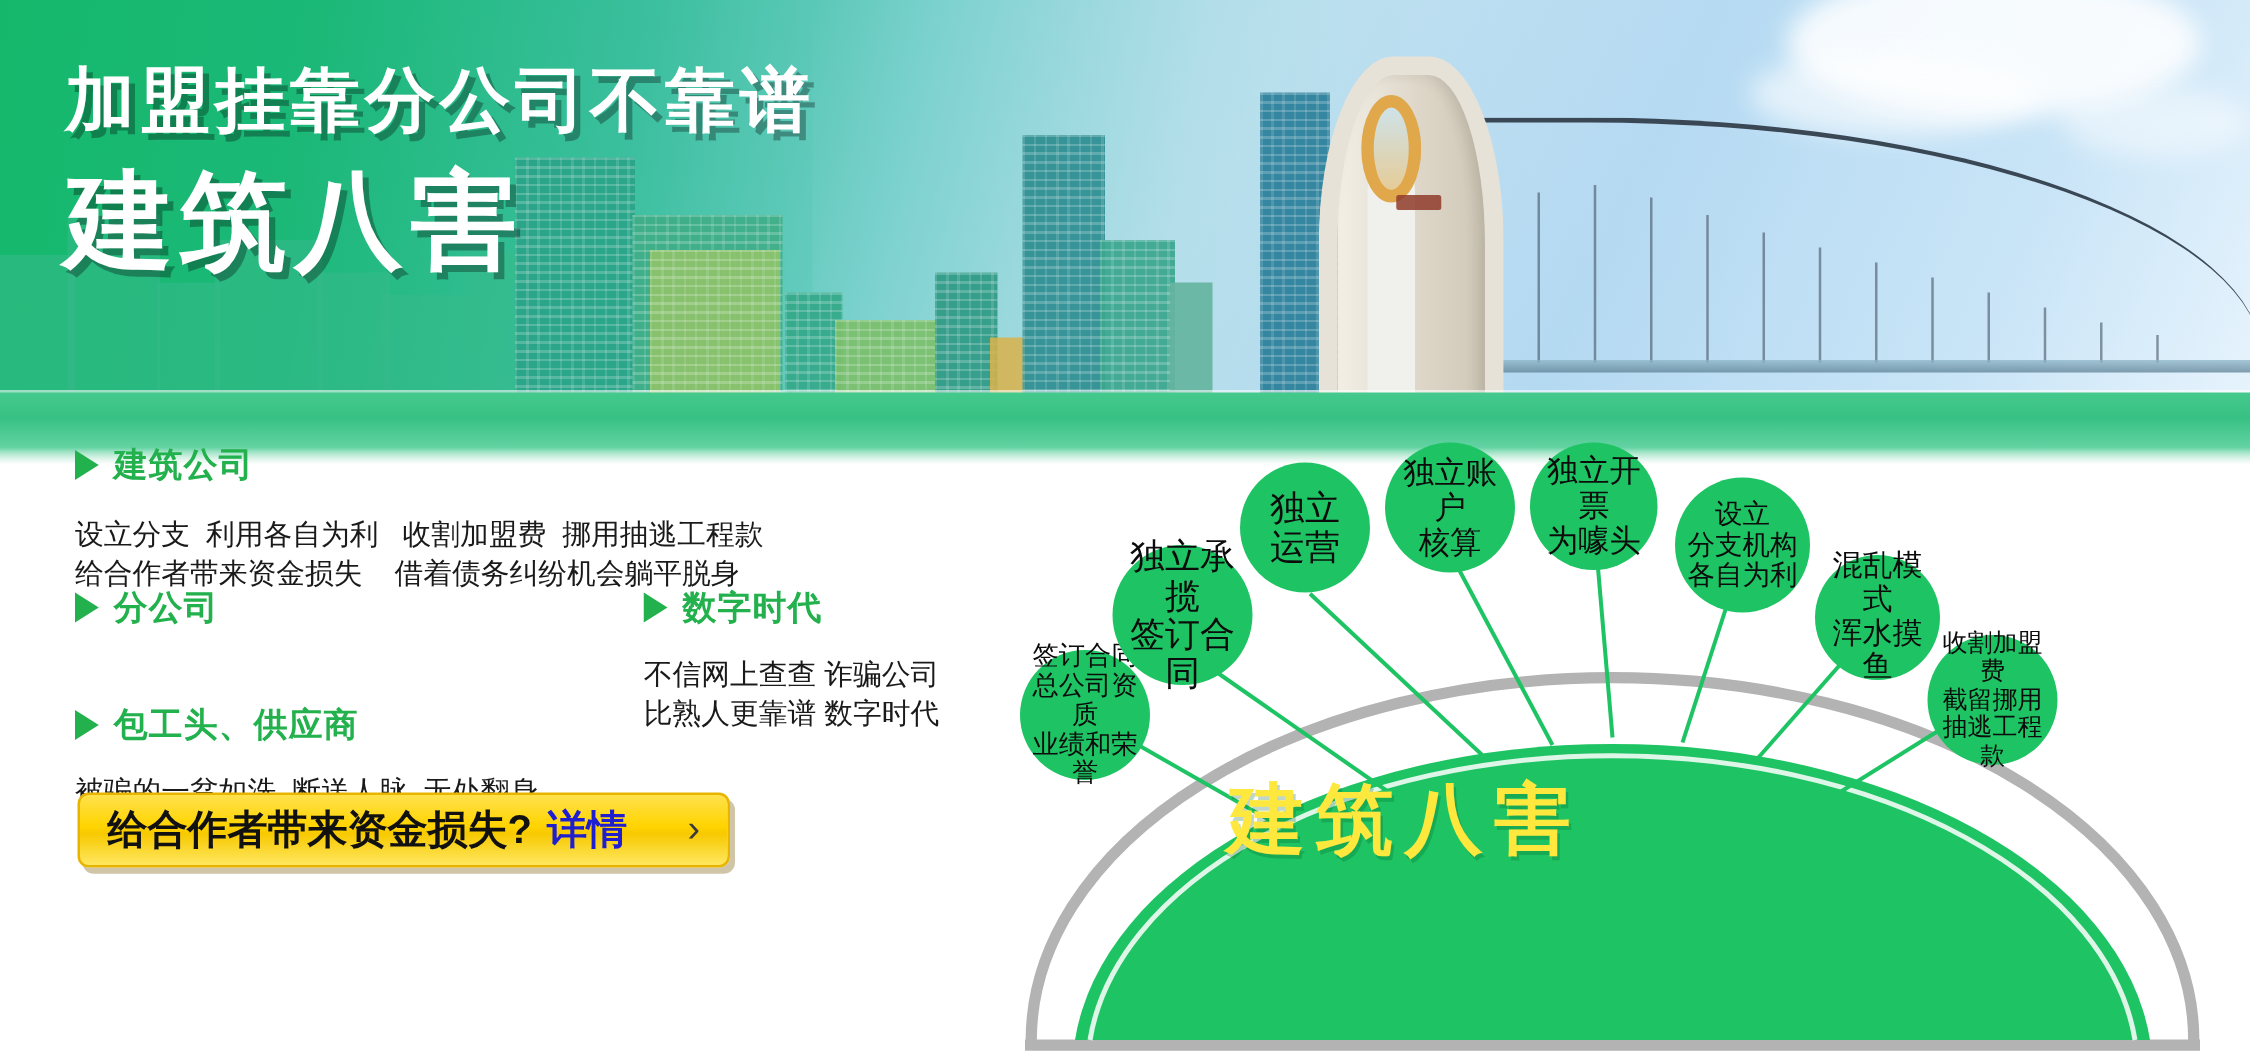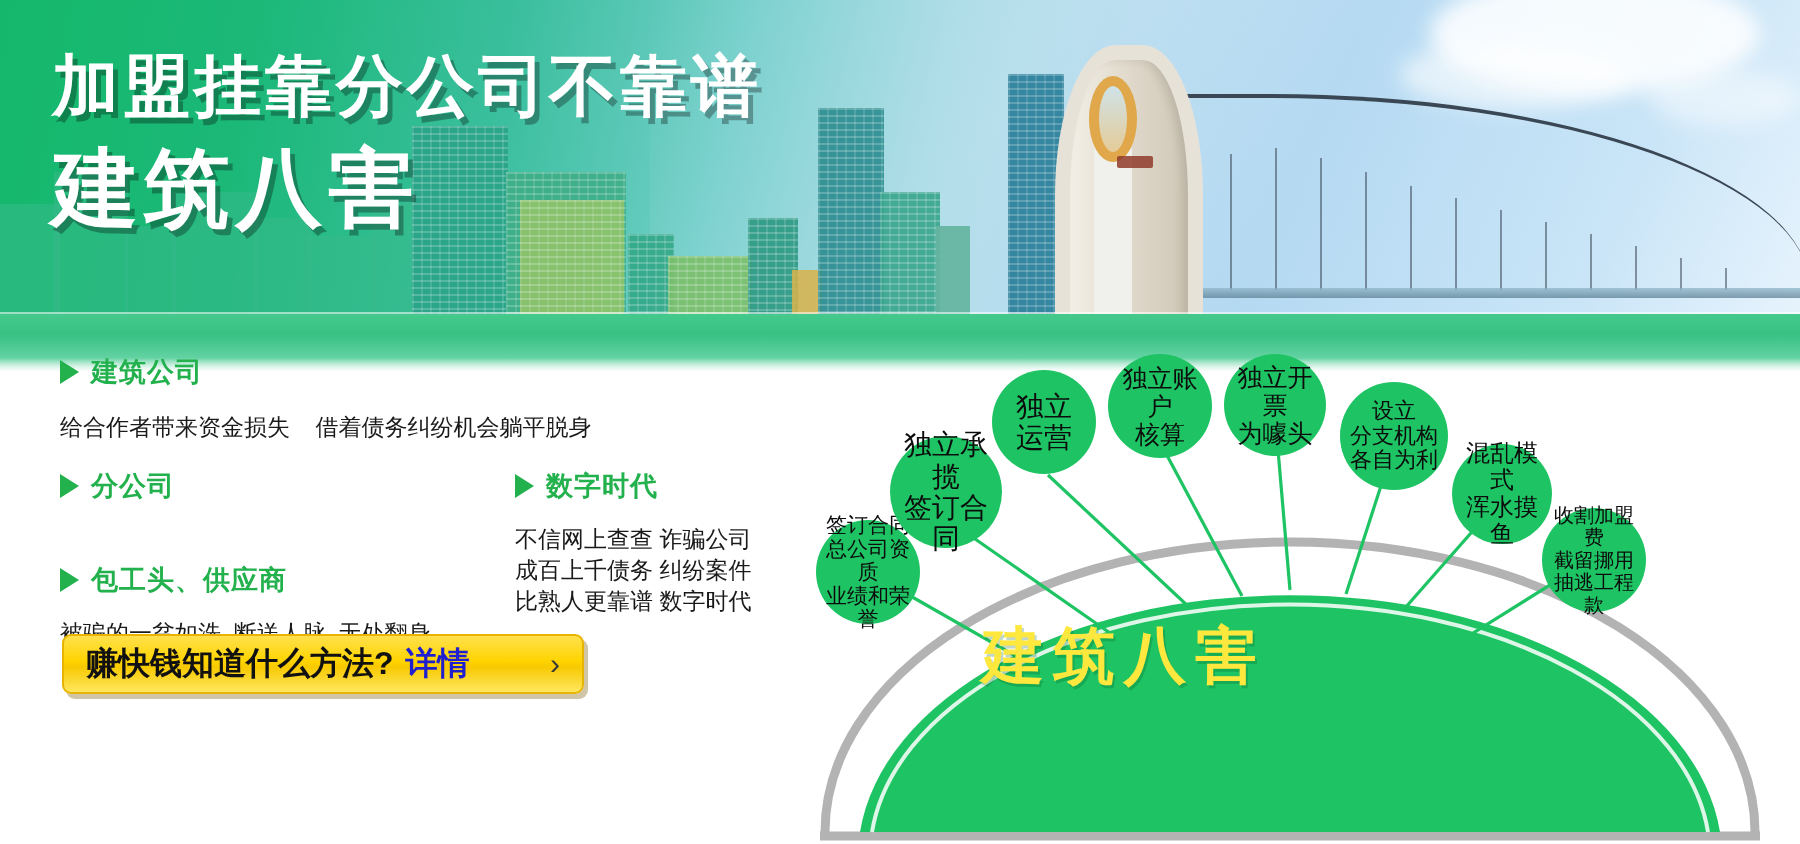"加盟挂靠分公司不靠谱" .h-l1 { font-size: 67px -> 56px }
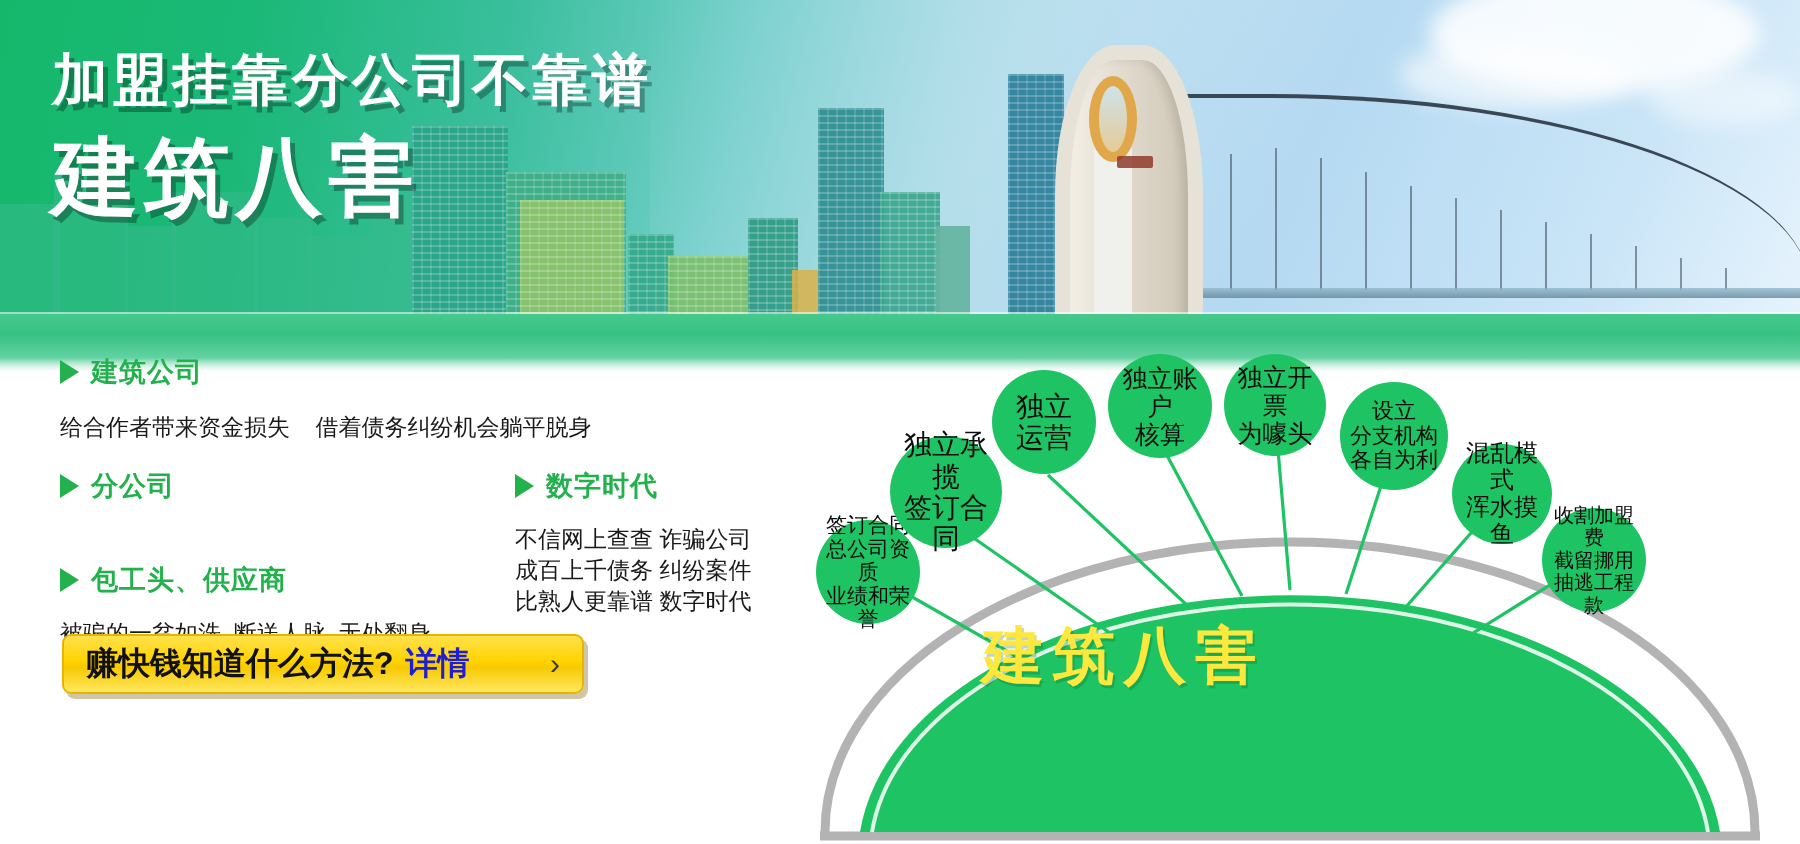"设立分支 利用各自为利 收割加盟费 挪用抽逃工程款" div.ln { html: none -> <div>设立分支 利用各自为利 收割加盟费 挪用抽逃工程款</div> }
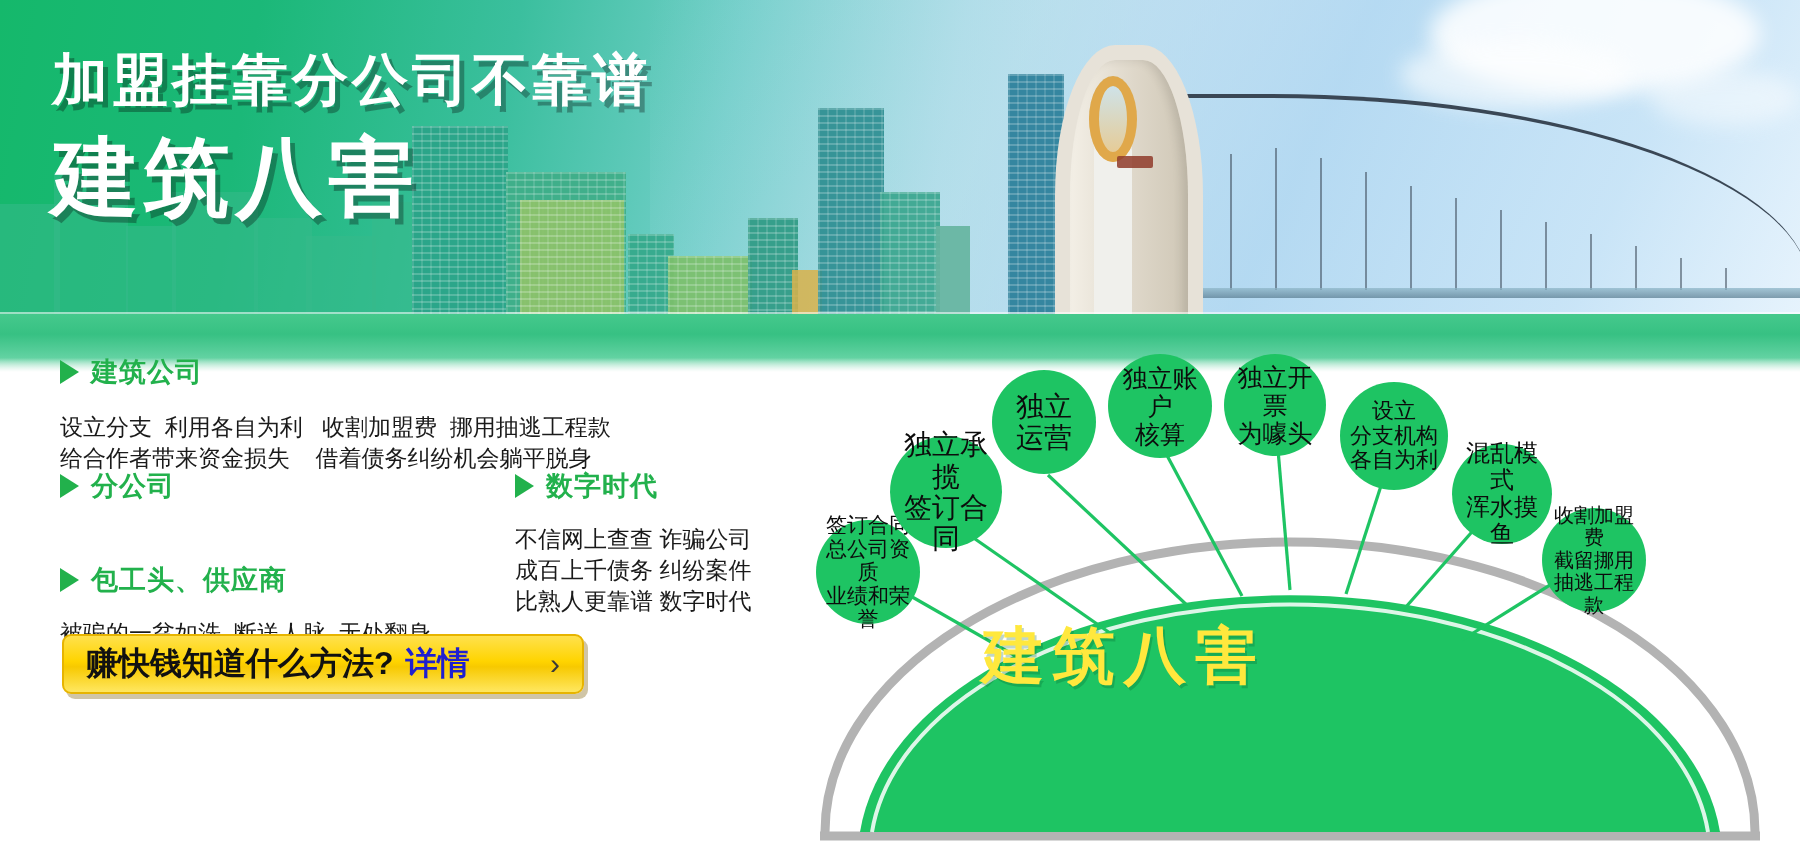"成百上千债务 纠纷案件" div.ln { html: <div>成百上千债务 纠纷案件</div> -> none }
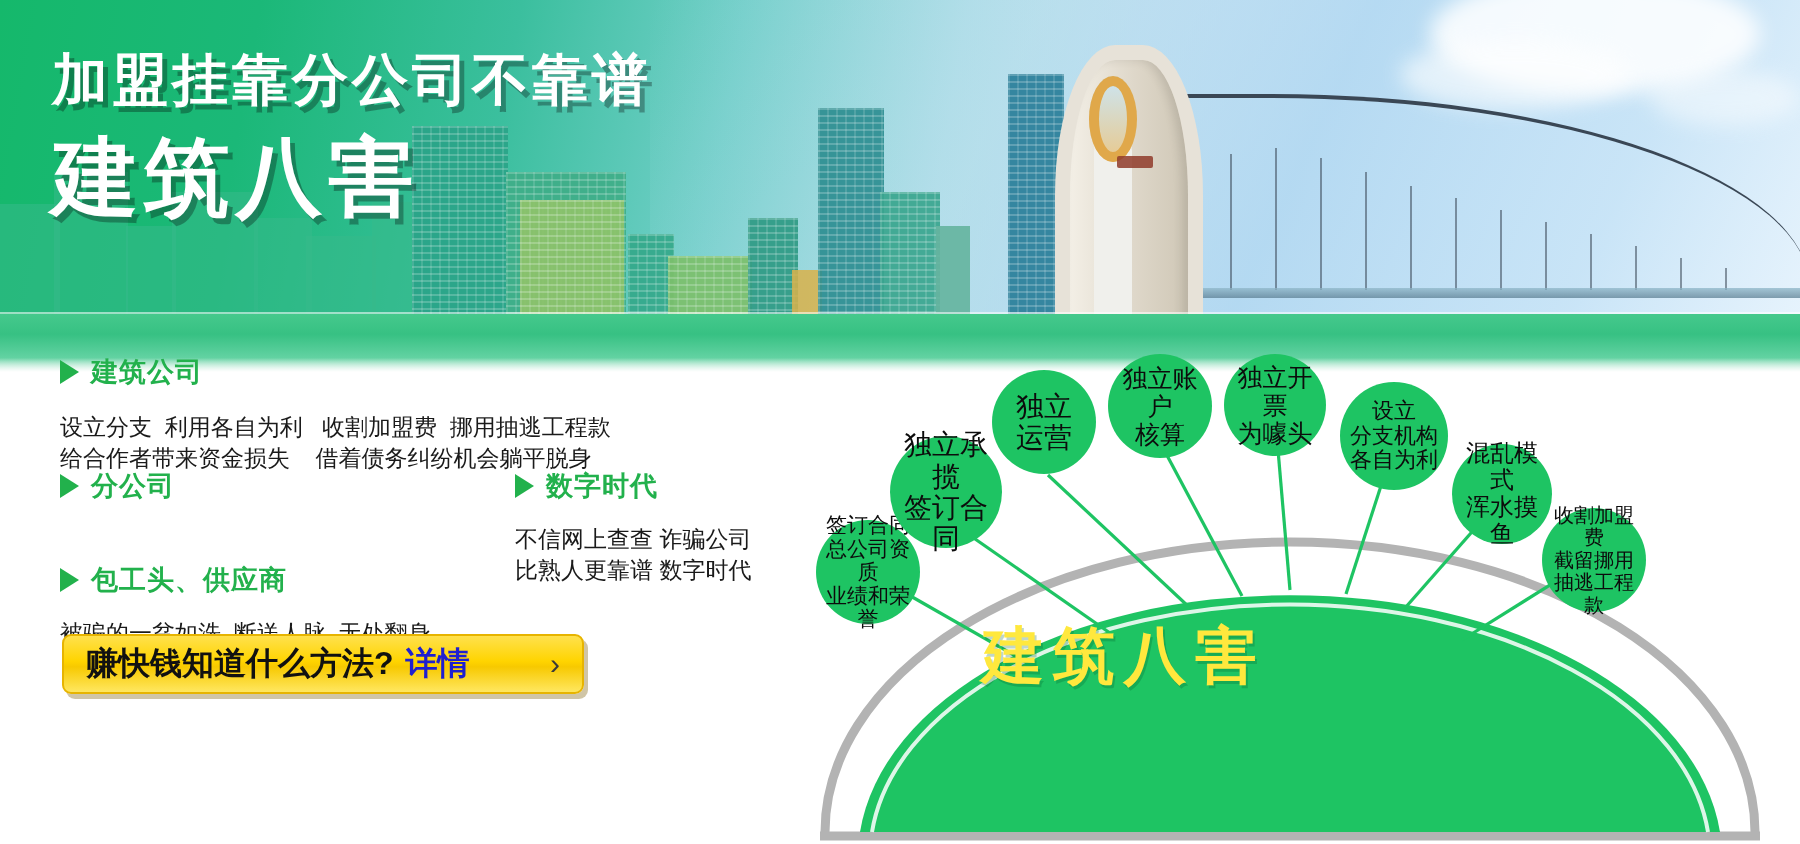"赚快钱知道什么方法?" span.cta-main { text: 赚快钱知道什么方法 -> 给合作者带来资金损失 }
